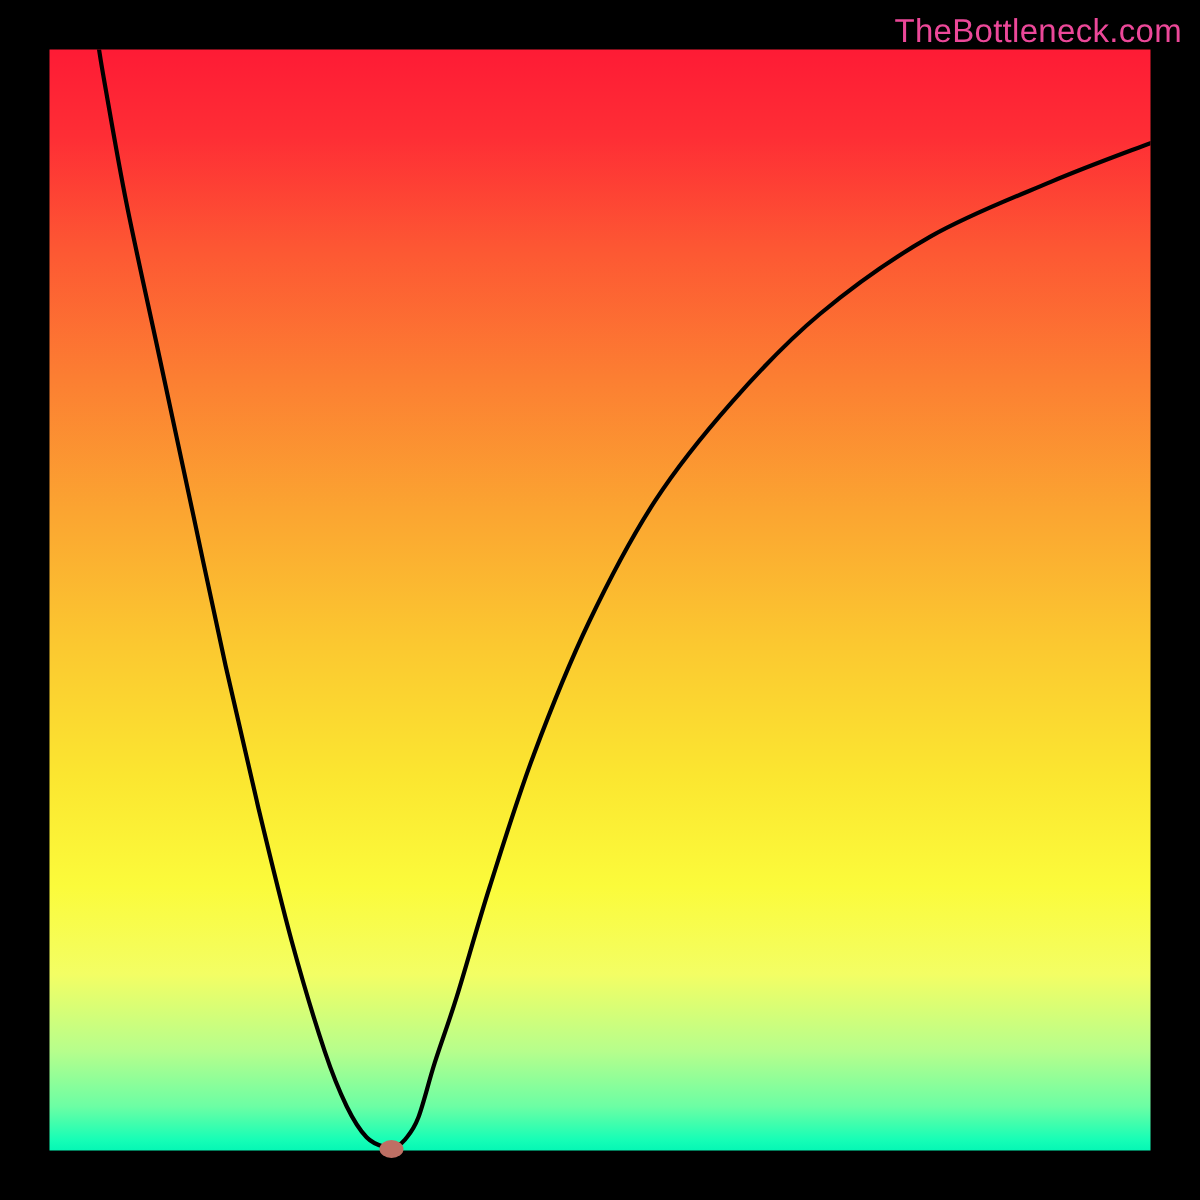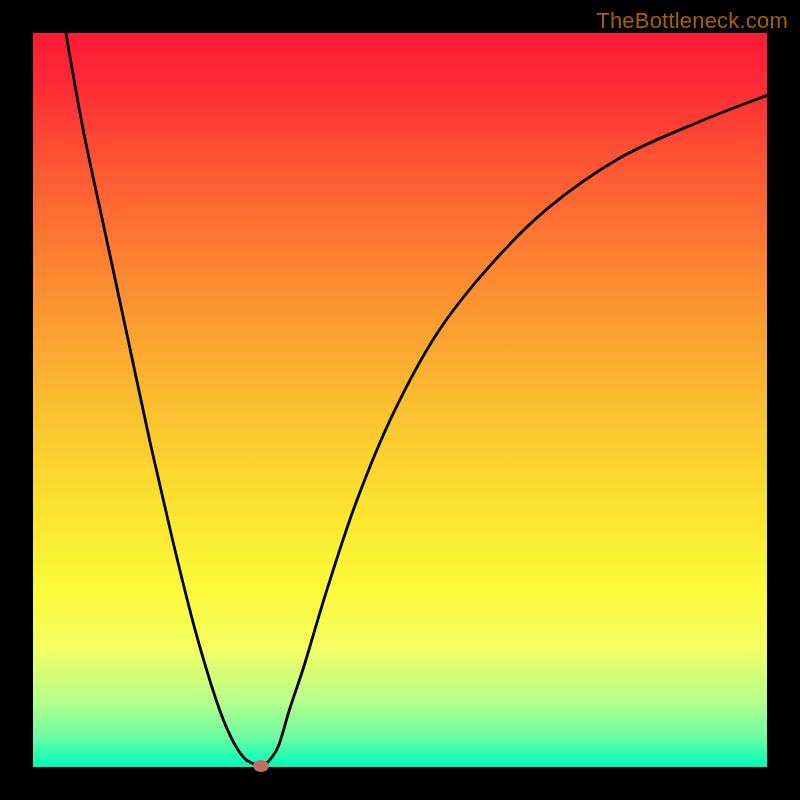"TheBottleneck.com" .watermark { color: #a16207 -> #ec4899 }
